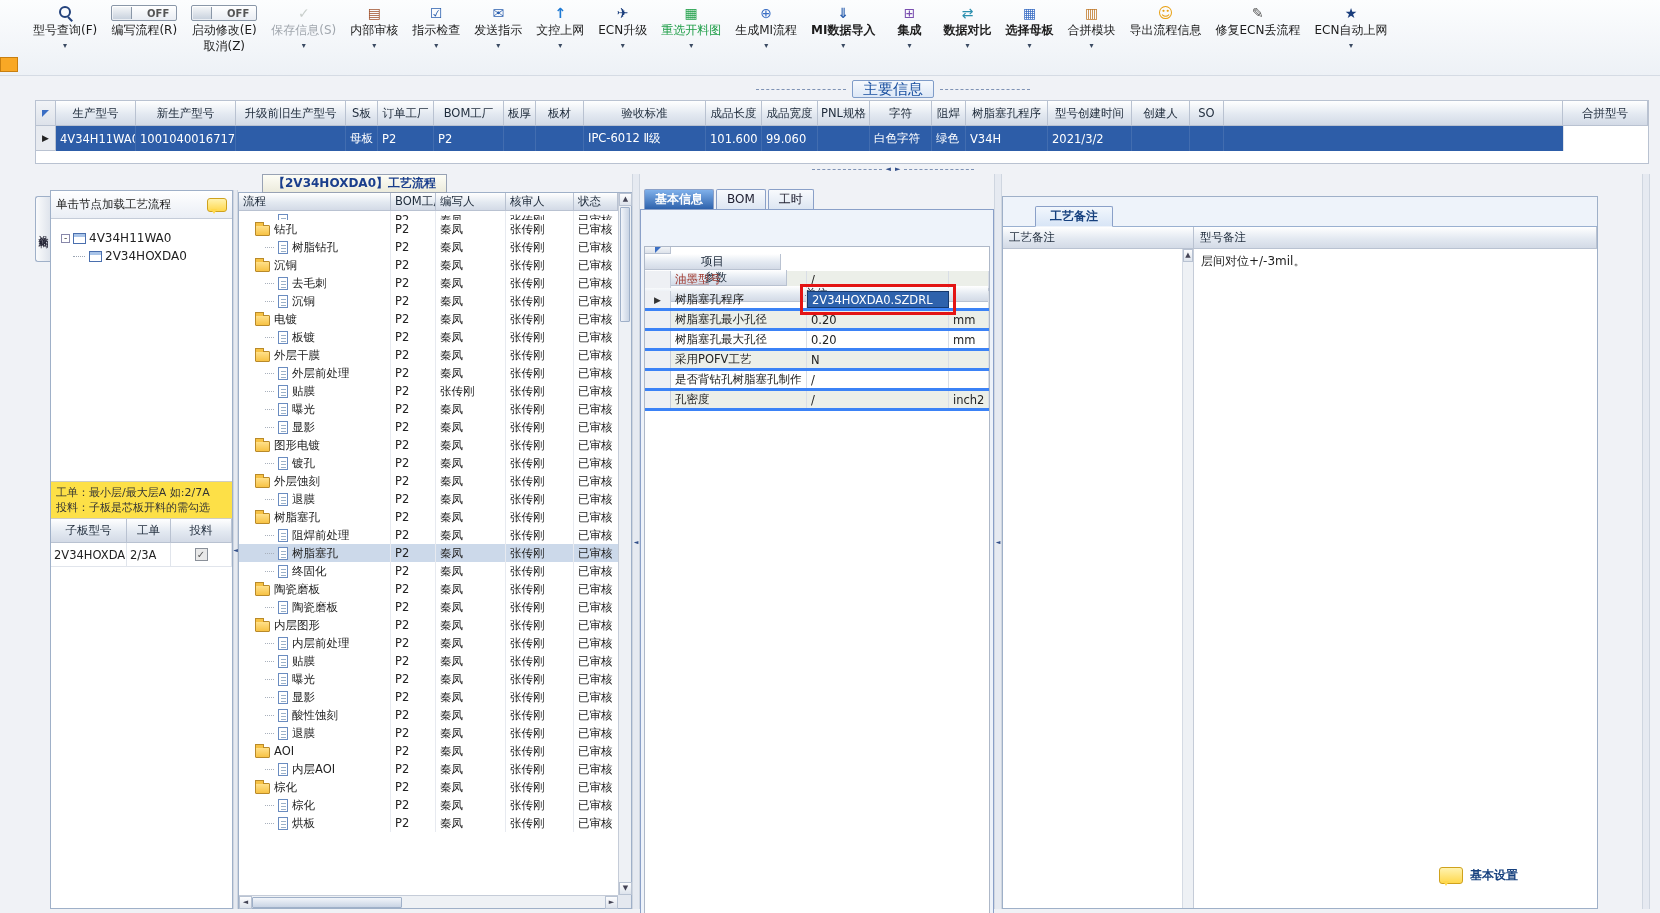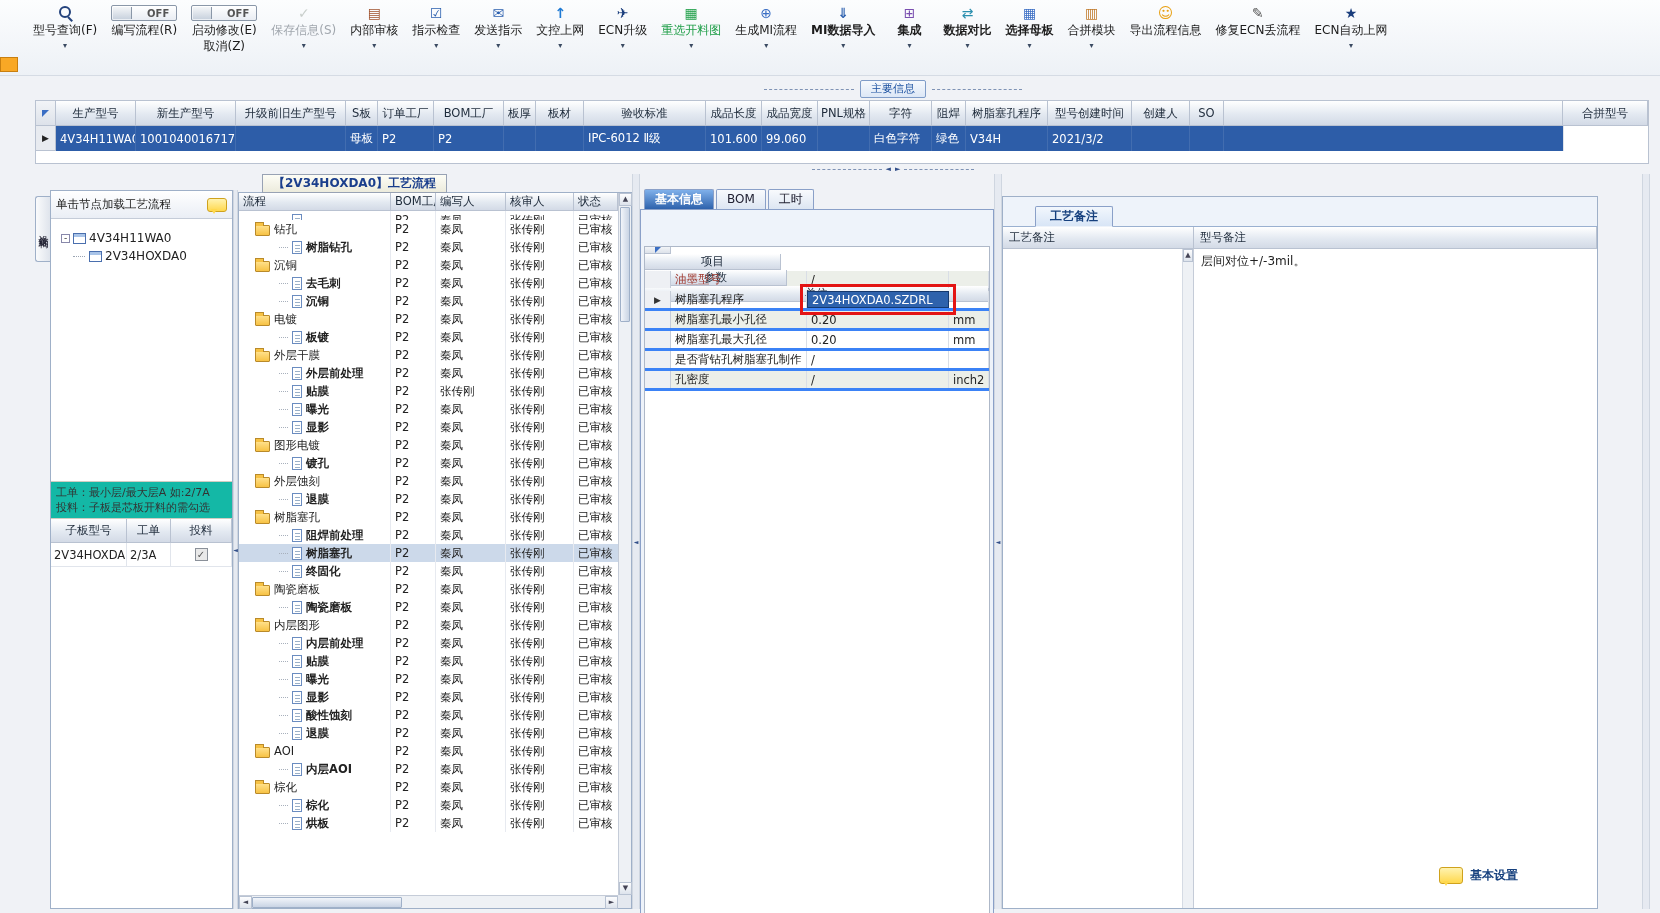"主要信息" .mi-tab { font-size: 11px -> 15px }
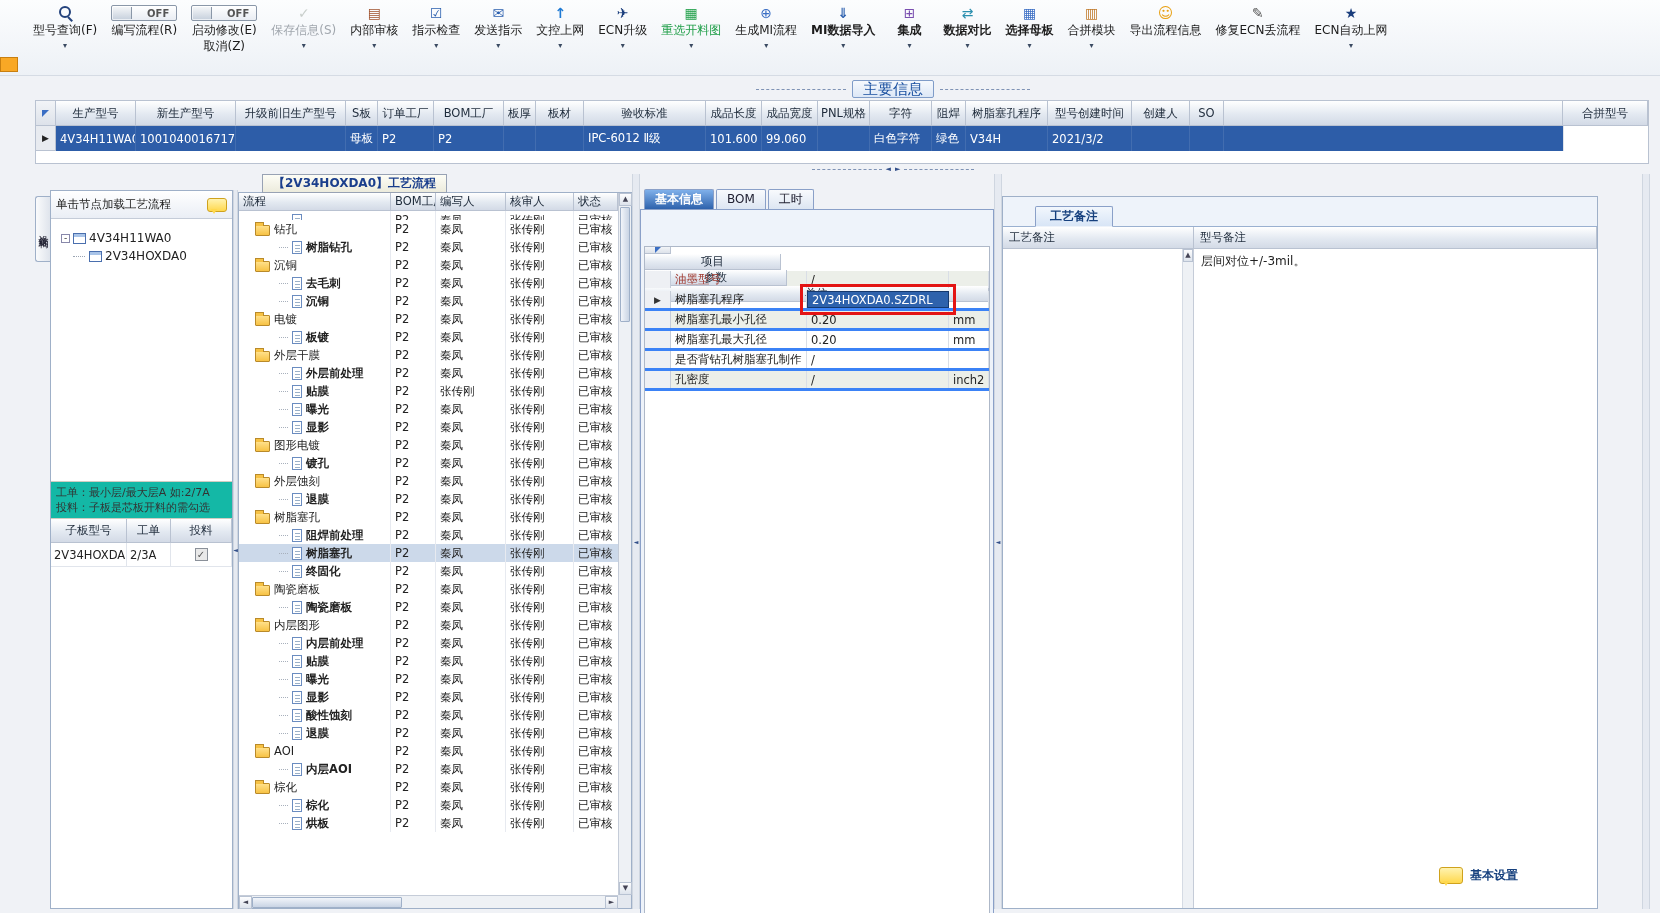"树脂钻孔" .flow-row.lvl1 > .fp-cell:nth-of-type(1) { font-weight: bold -> none; padding-left: 40px -> 26px }
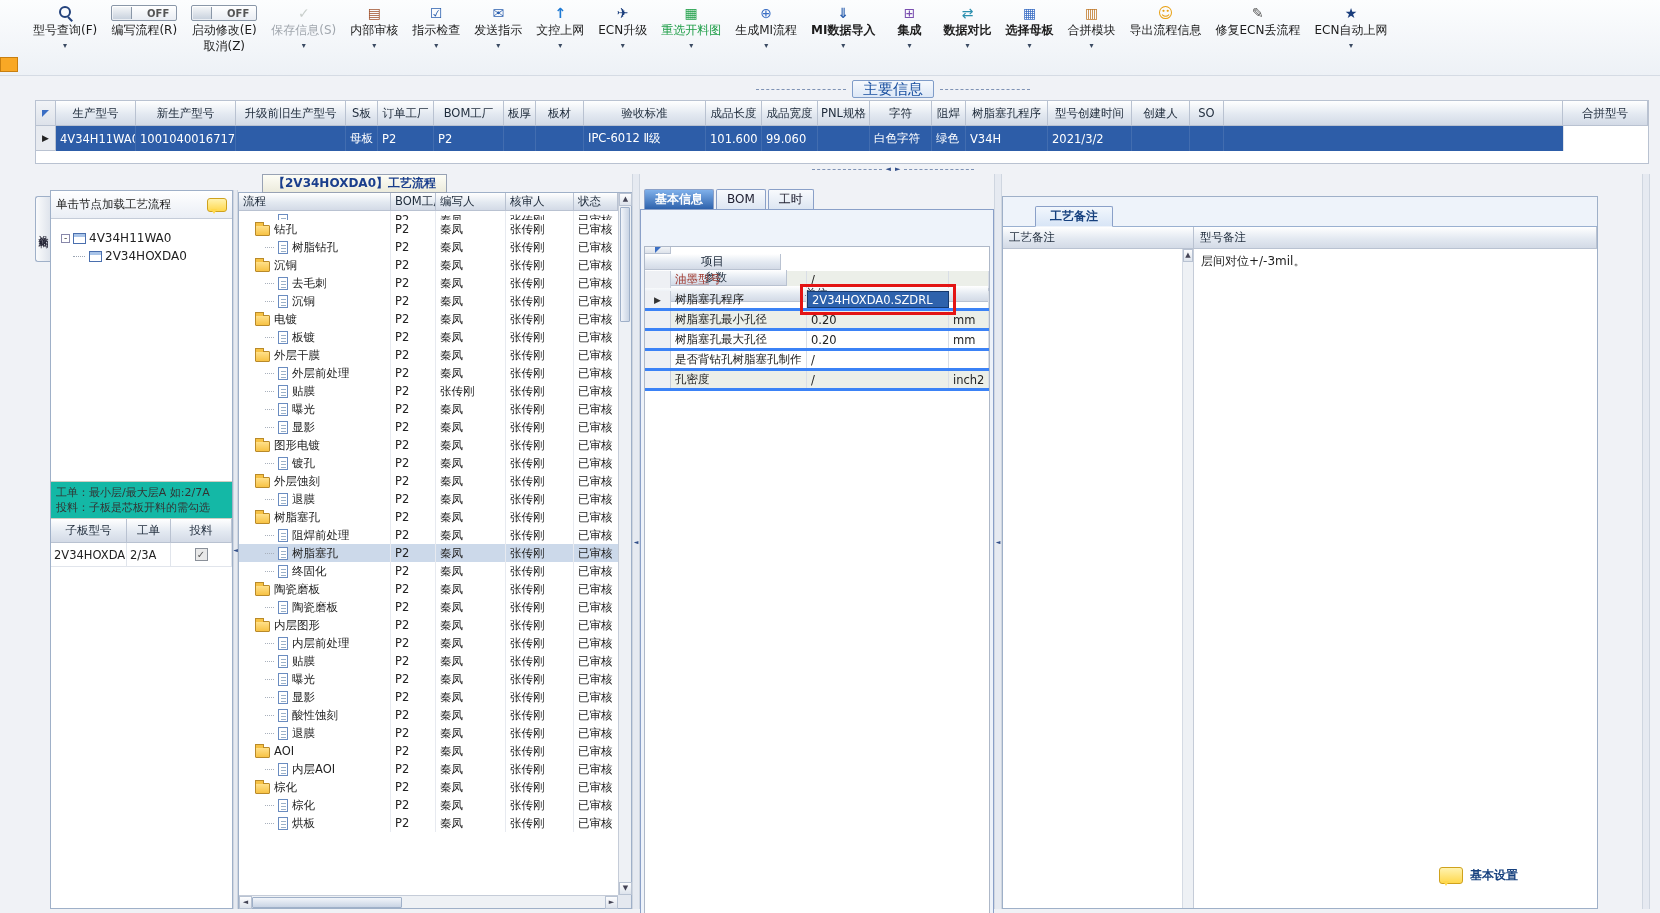"采用POFV工艺" div.pt-row { html: none -> <div> <div></div> <div>采用POFV工艺</div> <div>N</div> <div></div> </div> }
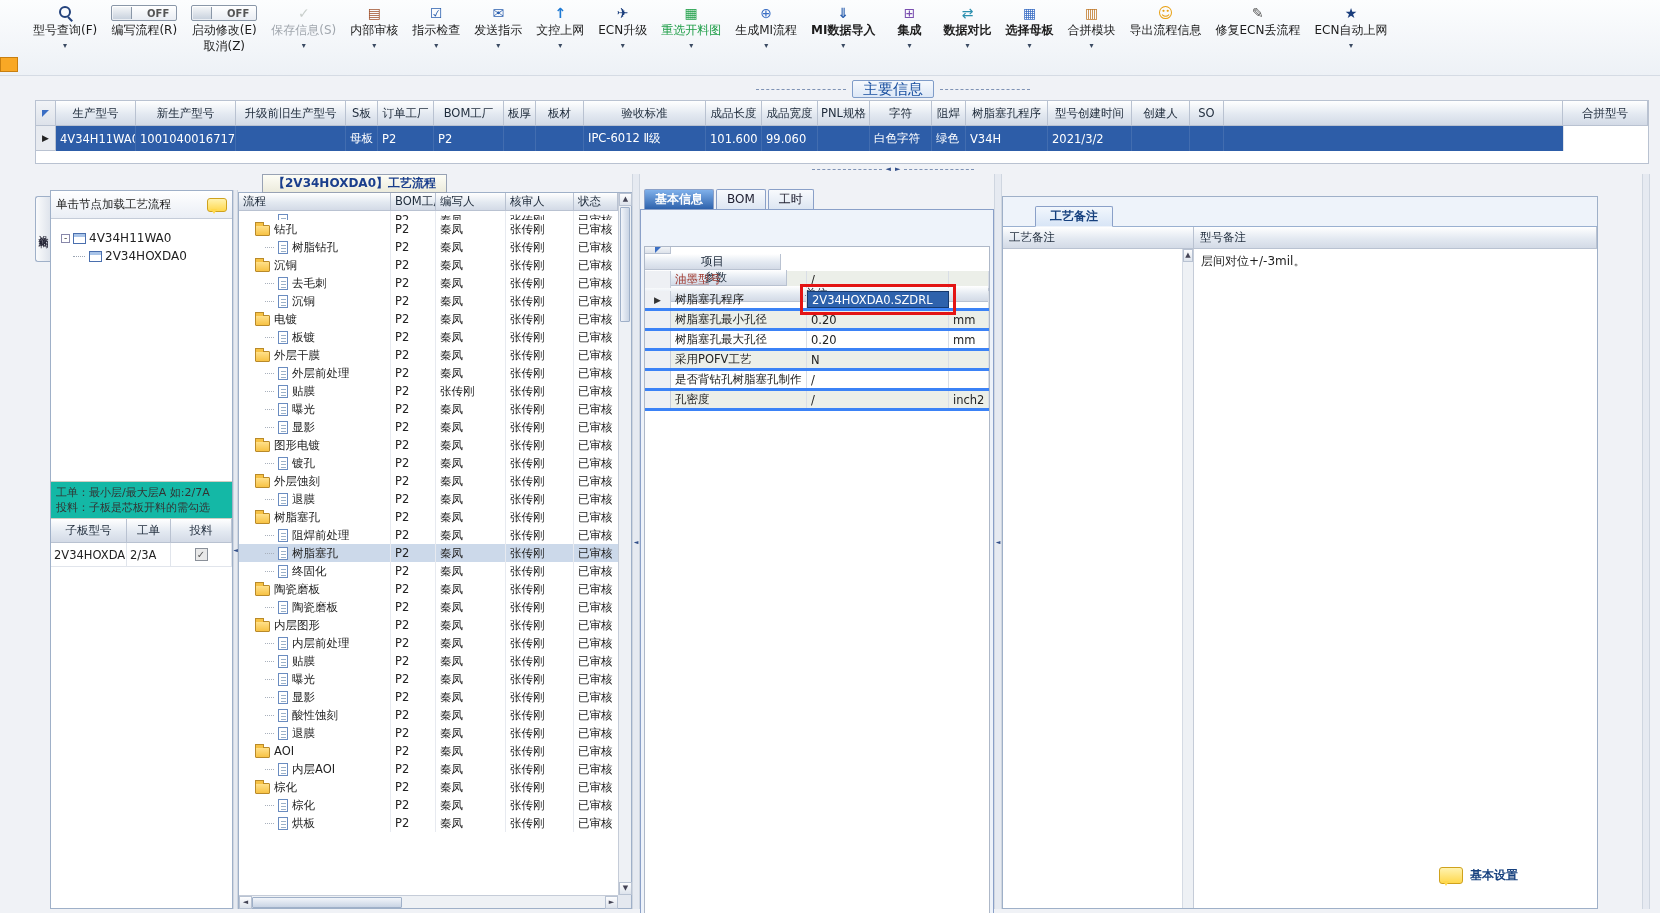"工单：最小层/最大层A 如:2/7A" .lp-notes { background: #14b8a6 -> #fde047 }
